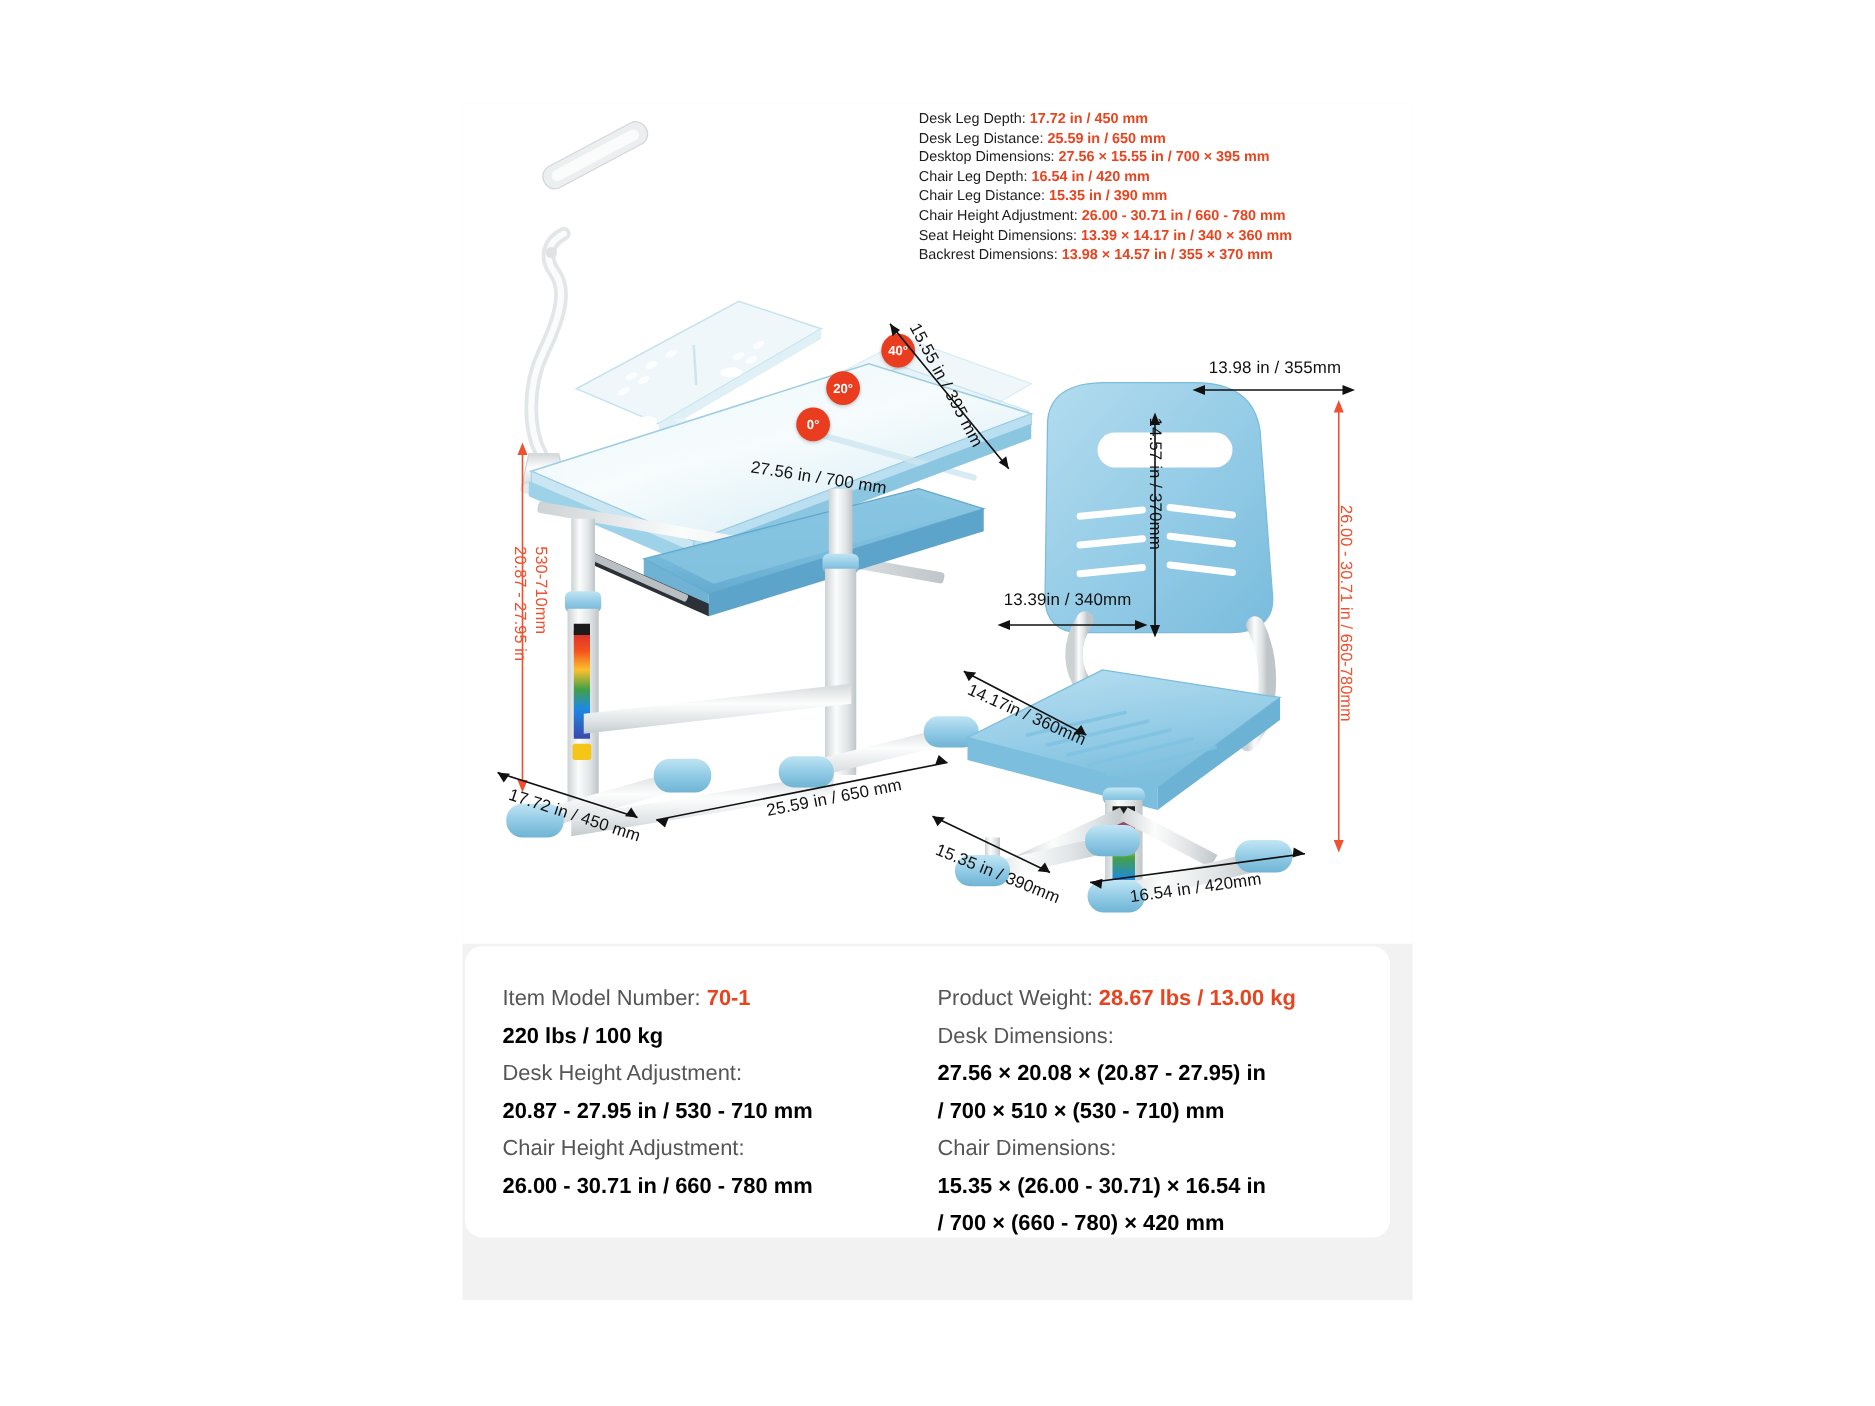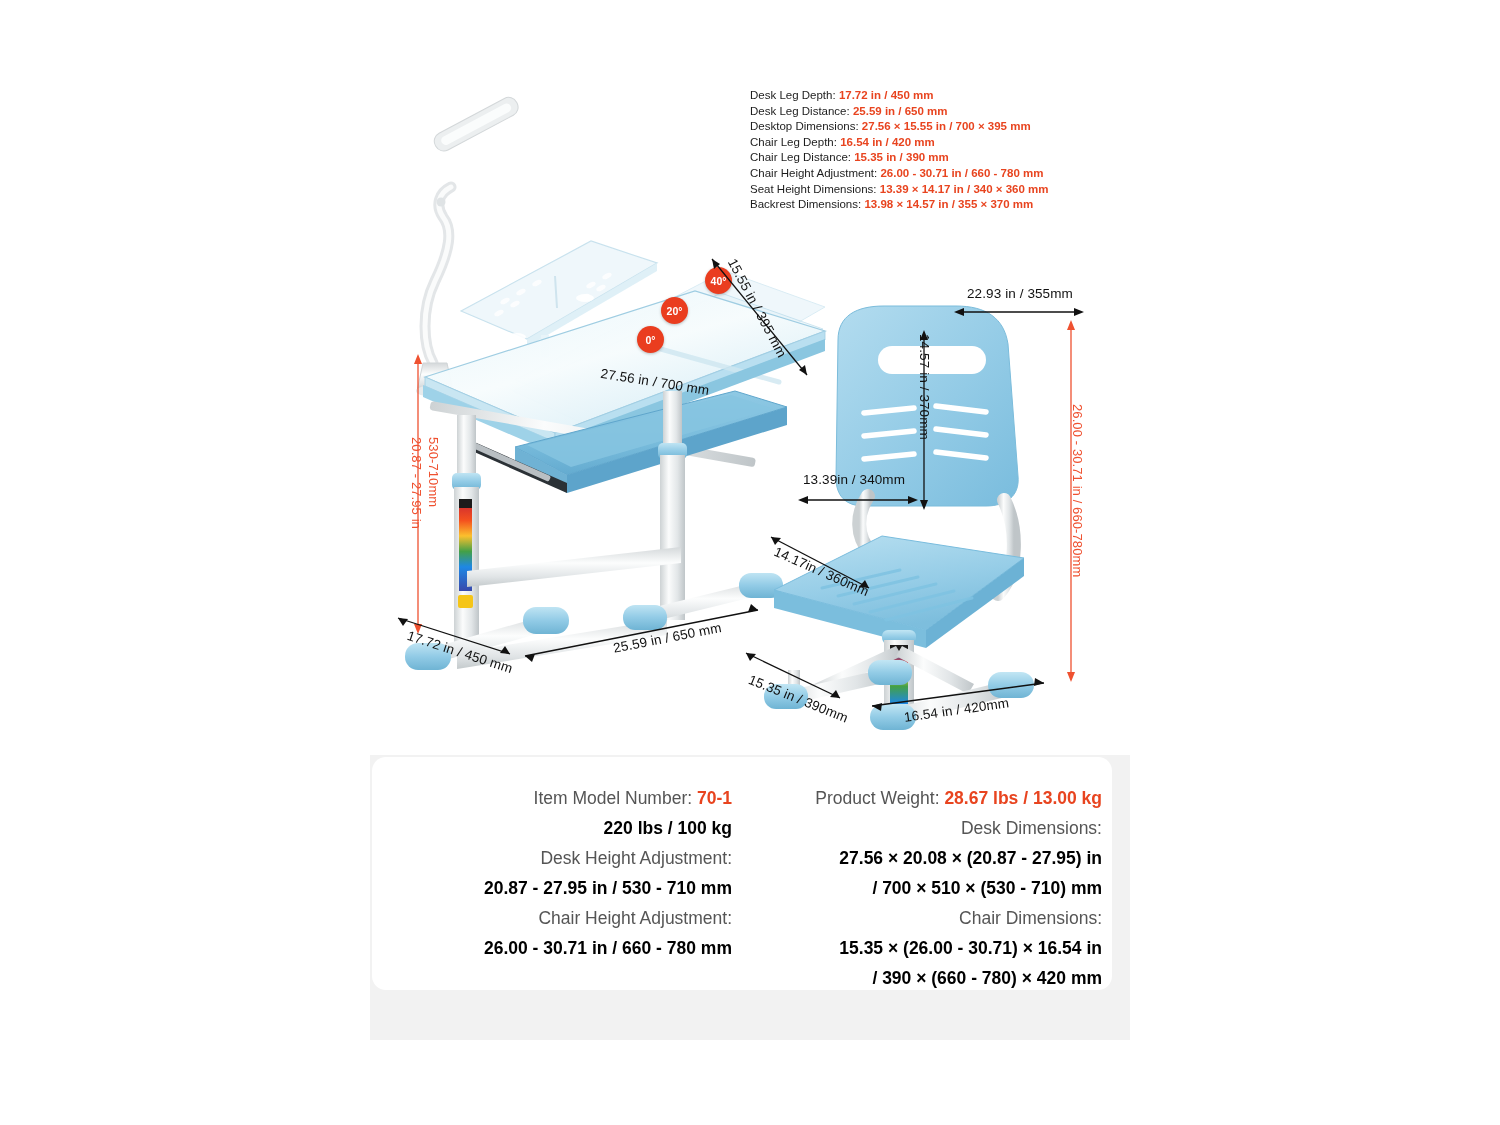"Desk Leg Depth: 17.72 in" .spec-list .row { margin-left: 15px -> none }
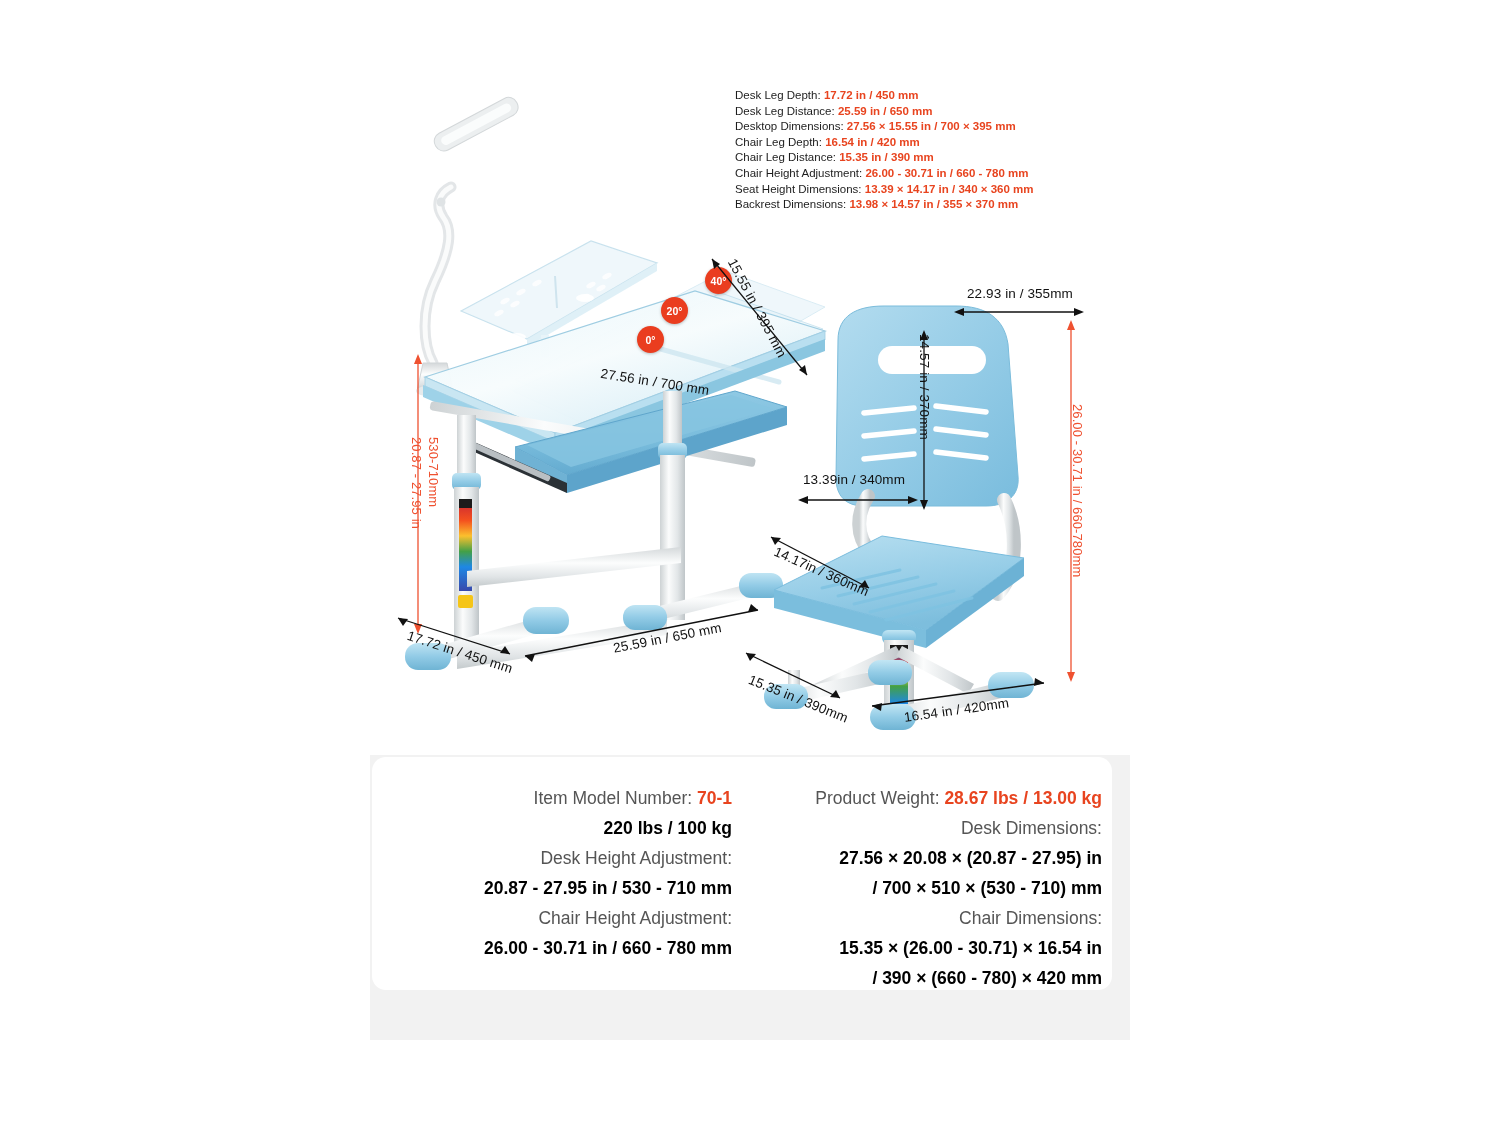"22.93 in / 355mm" div.ann { text: 22.93 -> 13.98 }
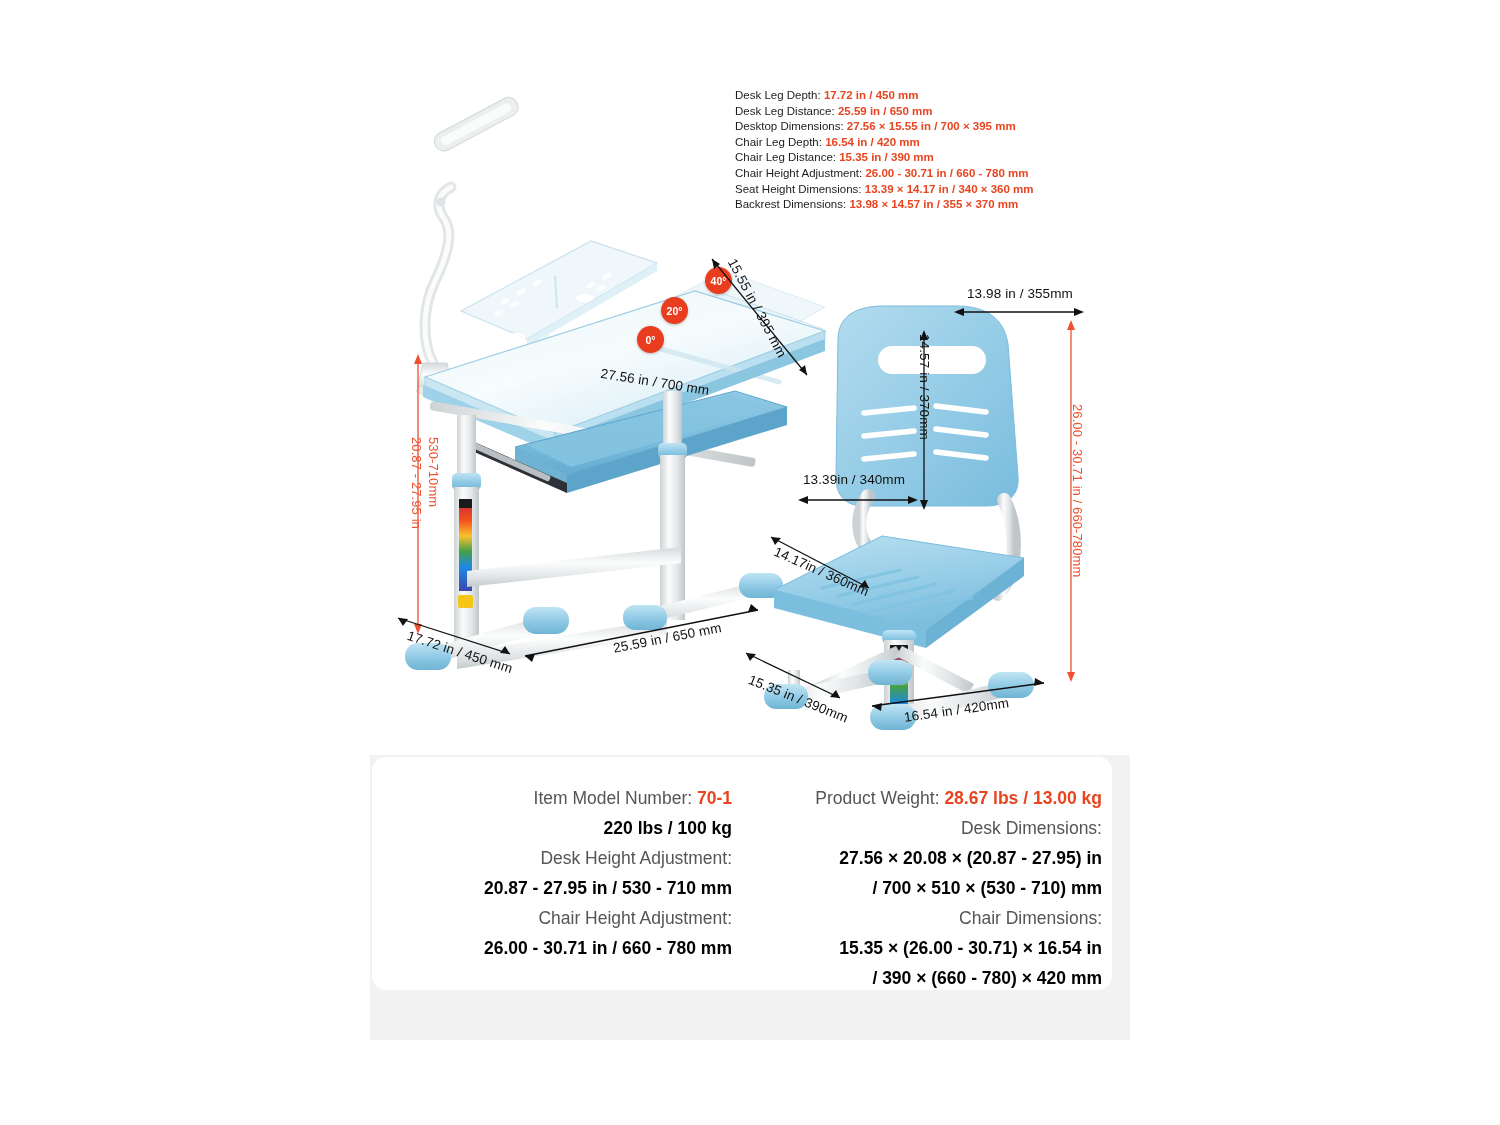"Item Model Number: 70-1" .spec-col { text-align: right -> none }
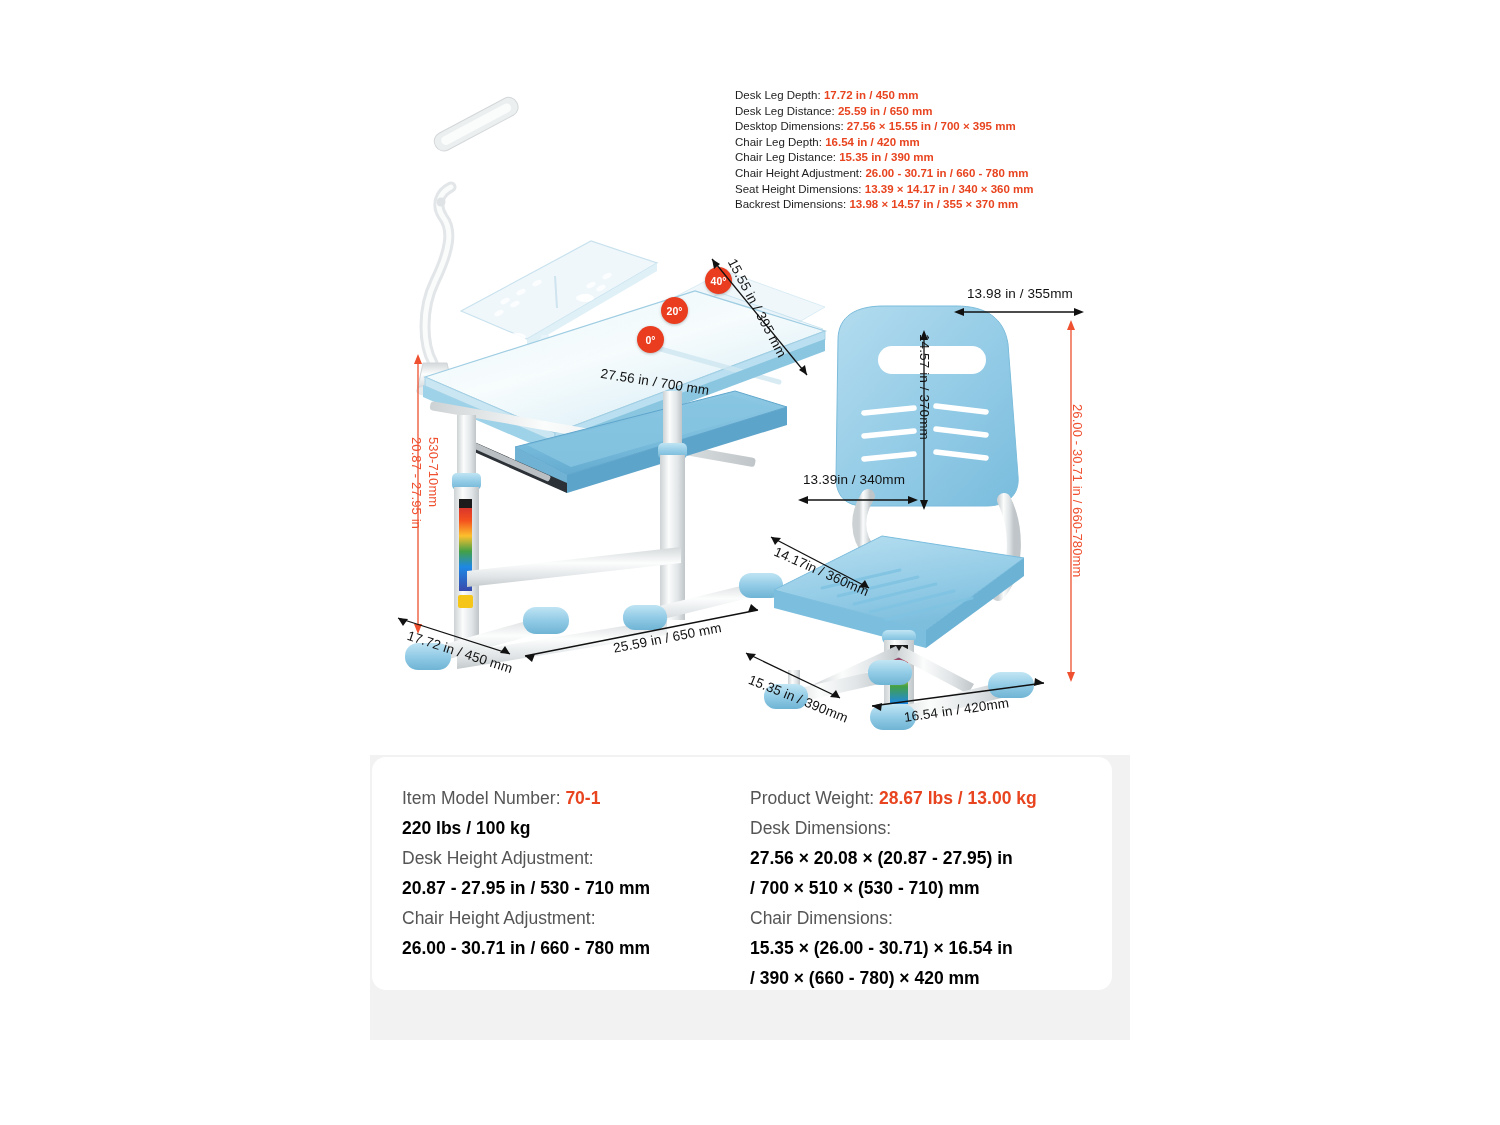"/ 390 × (660 -" div.spec-line { text: 390 -> 700 }
